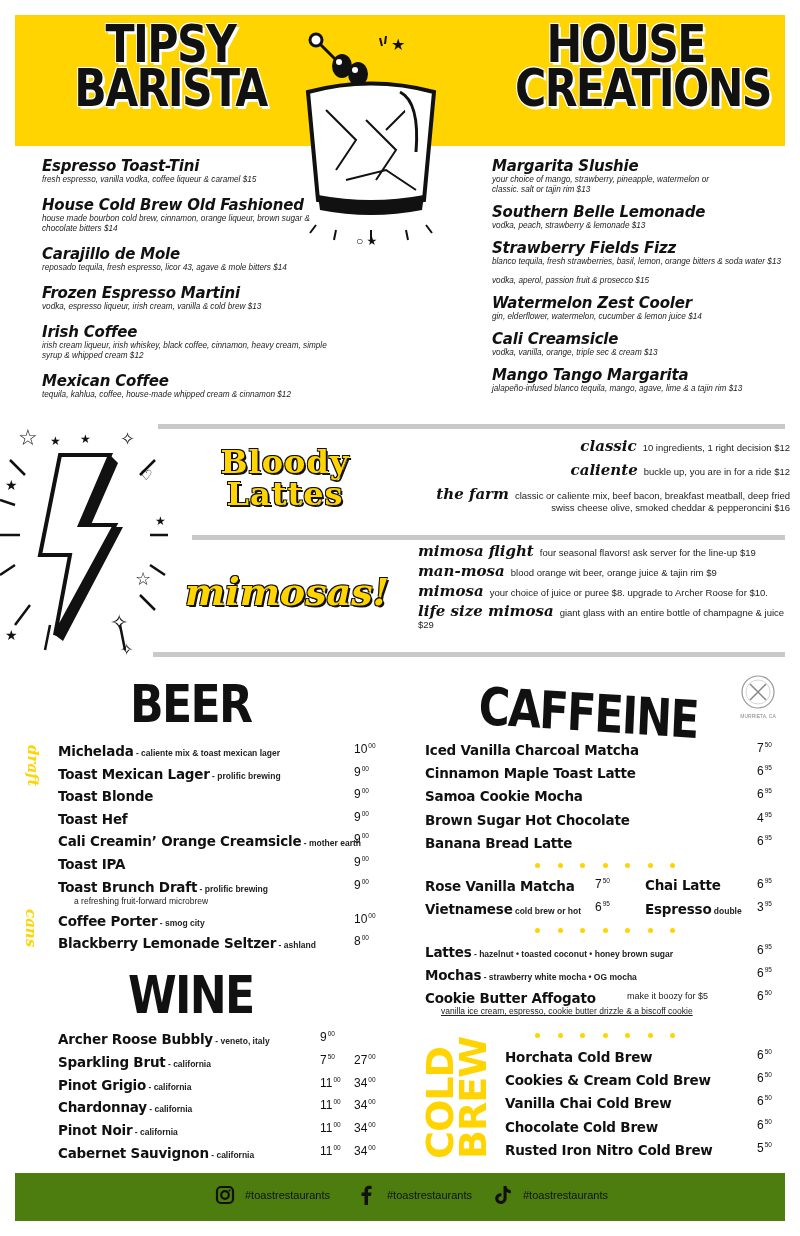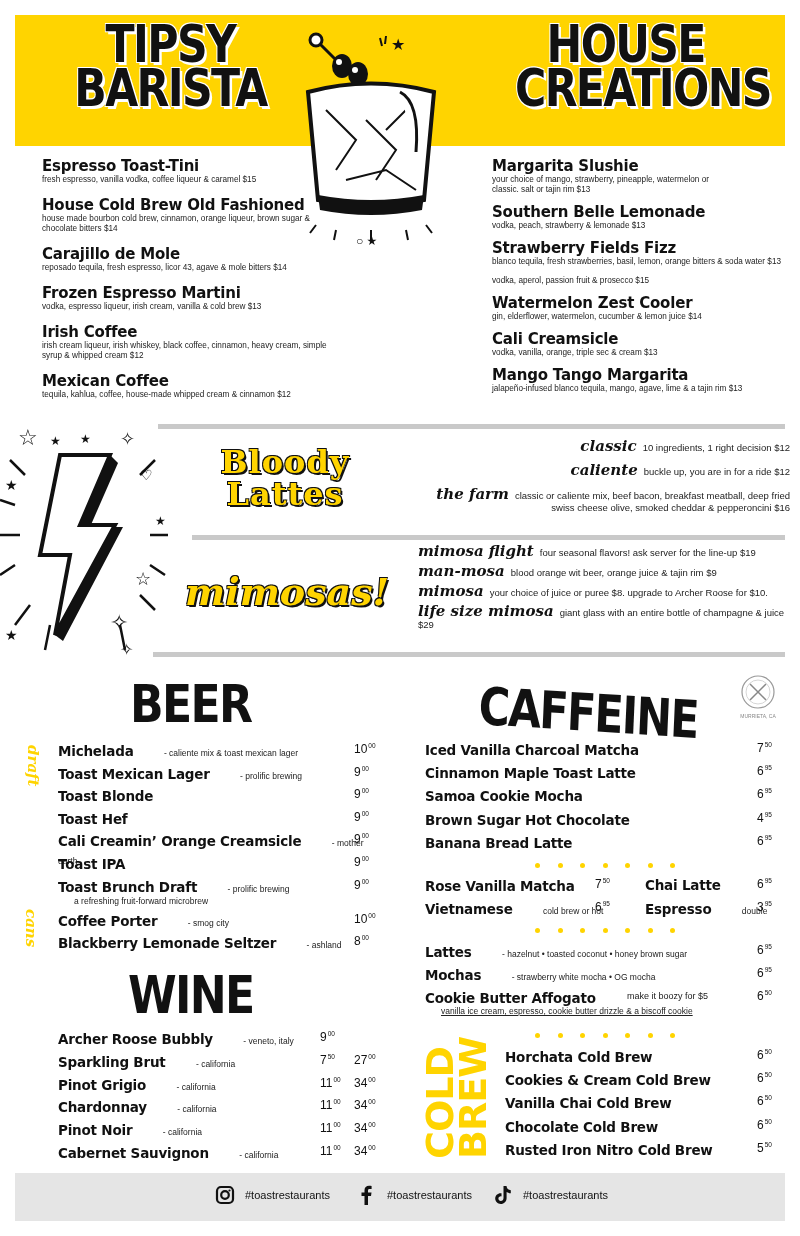"Espresso Toast-Tini" .cocktails { font-style: none -> italic }
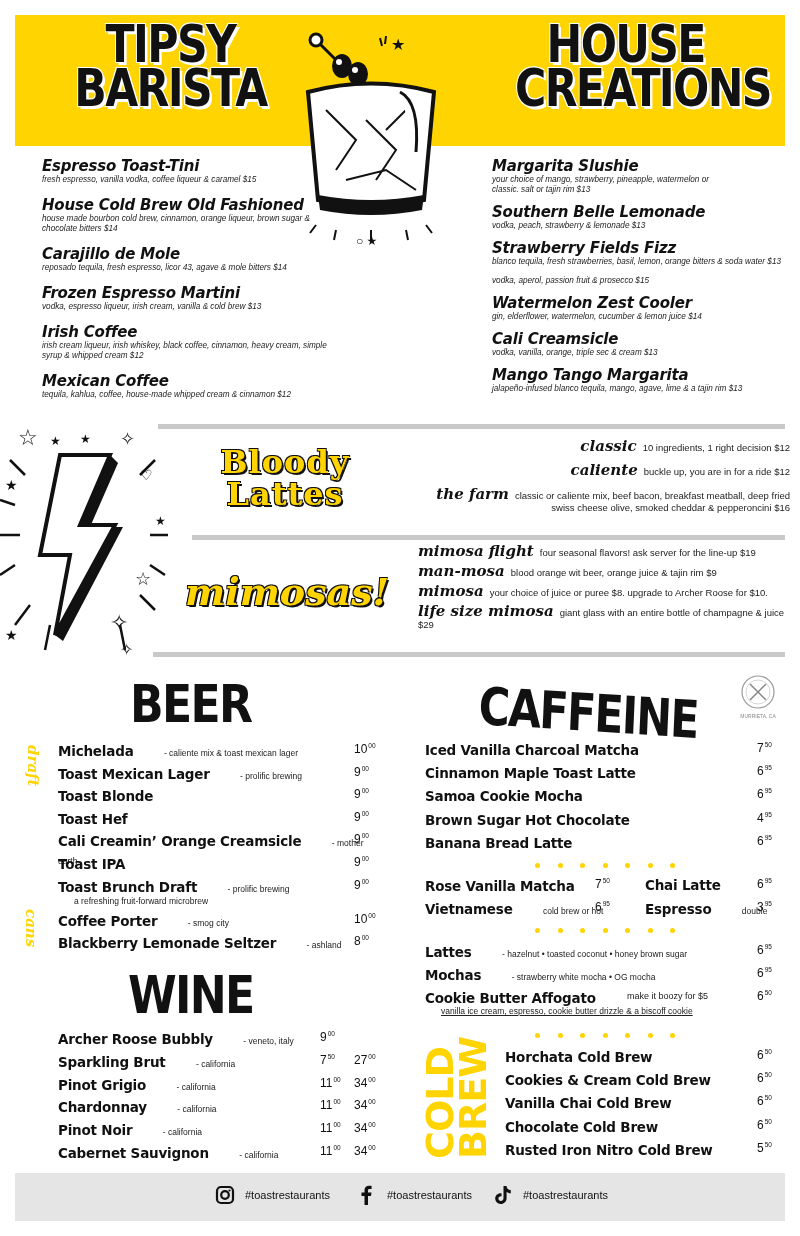"- caliente mix & toast" .row .sub { font-weight: 400 -> 700; margin-left: 28px -> none }
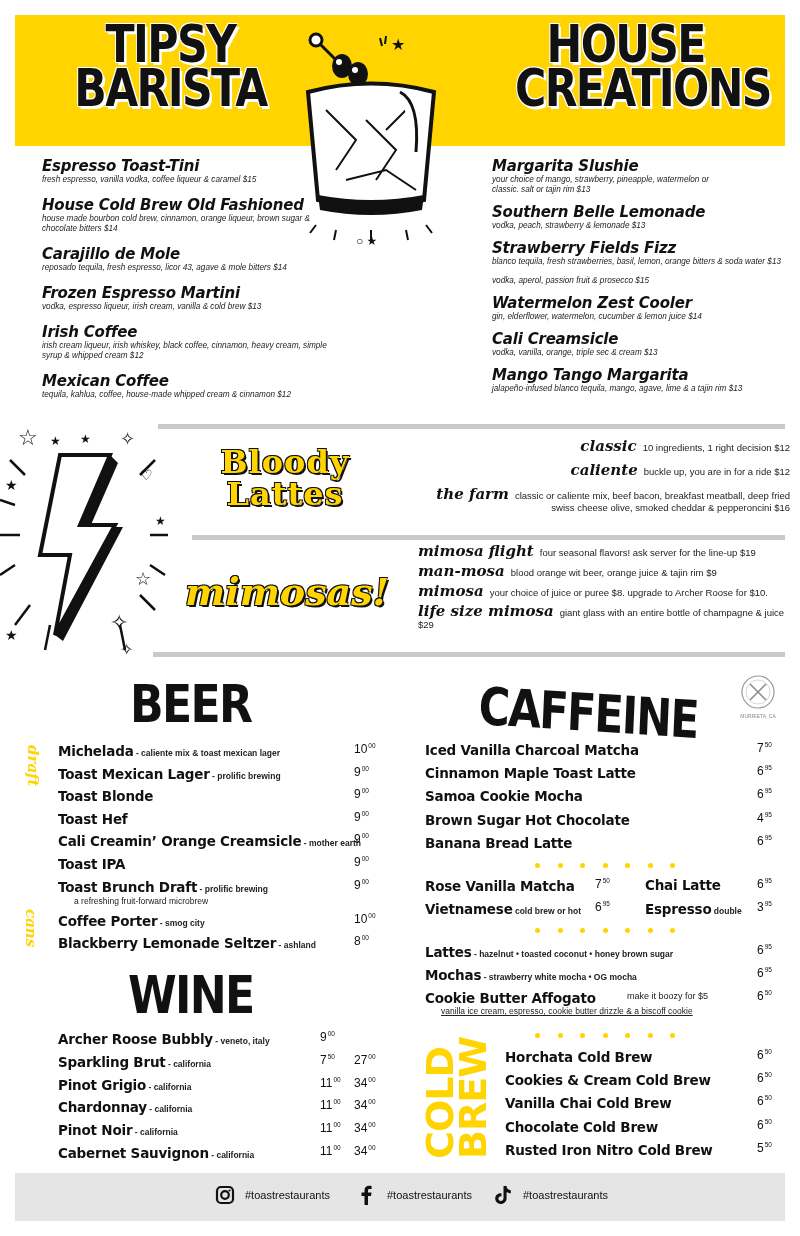"#toastrestaurants" .footer { background: #e5e5e5 -> #4d7c0f }
